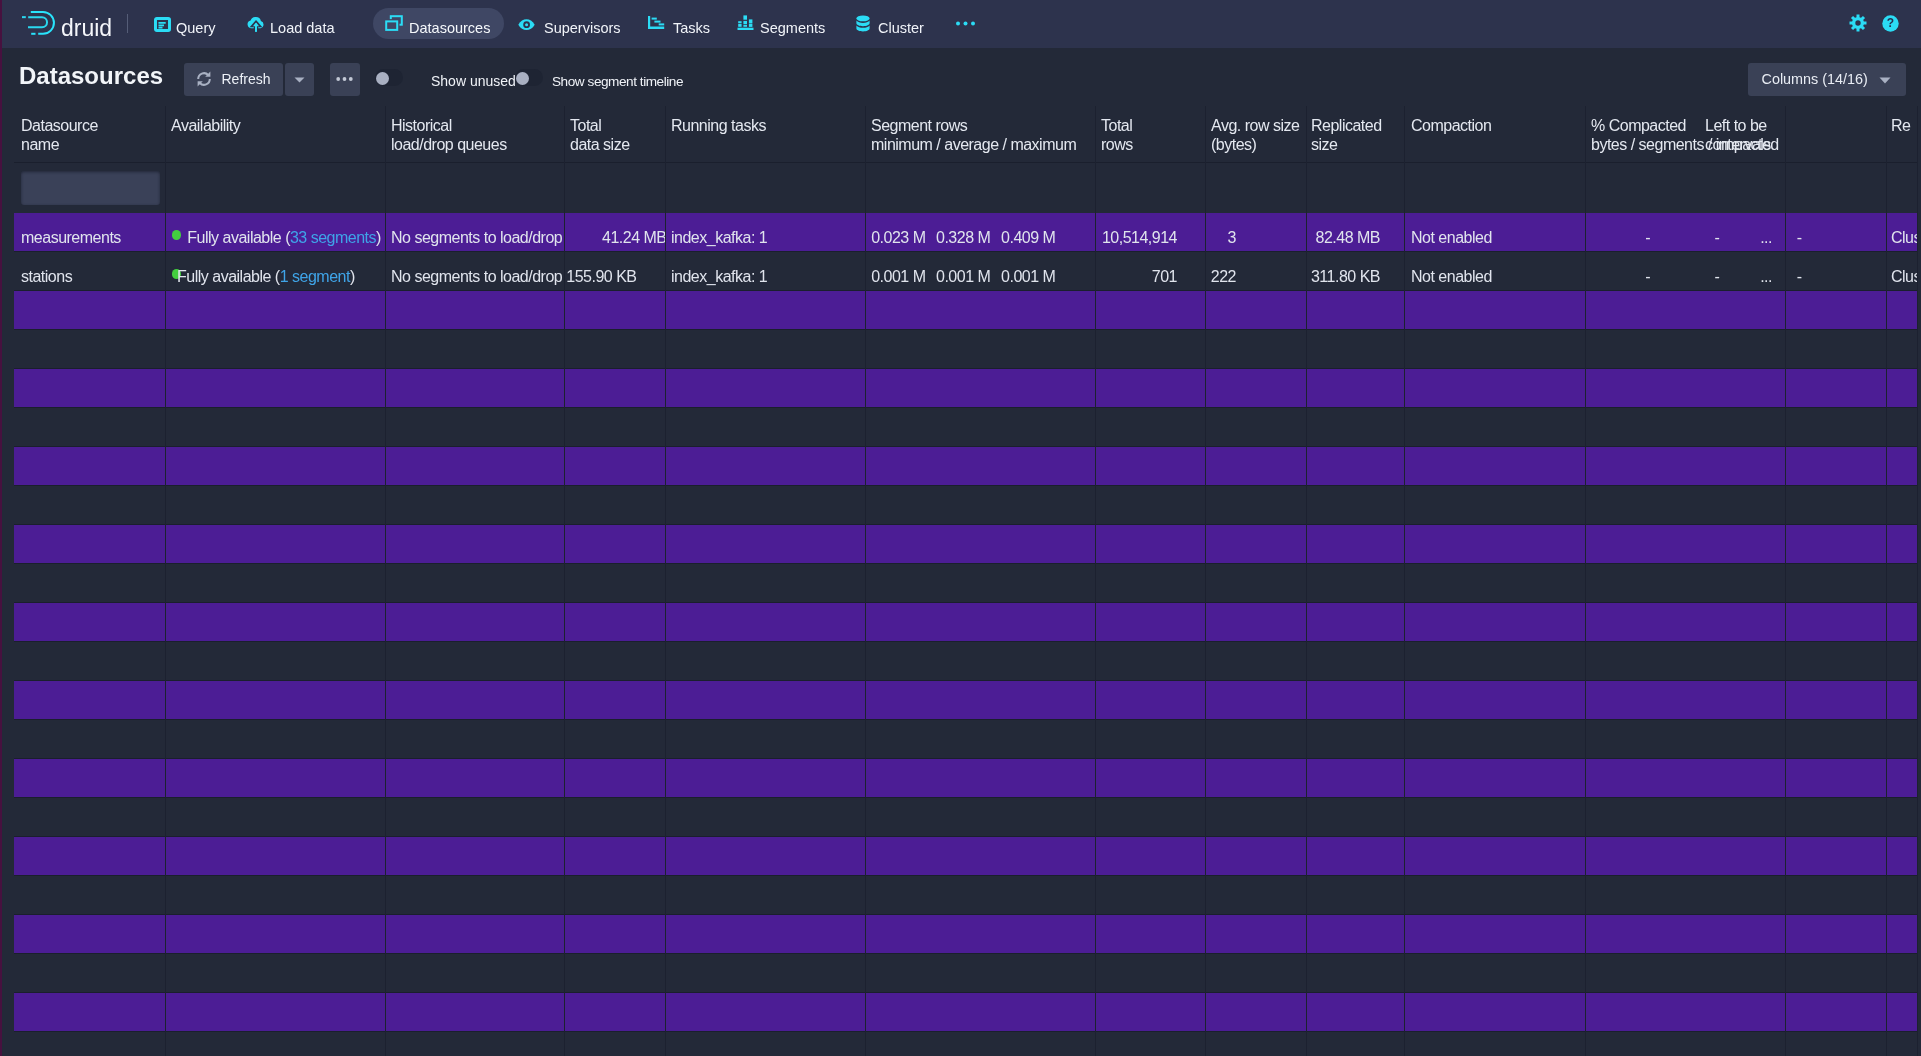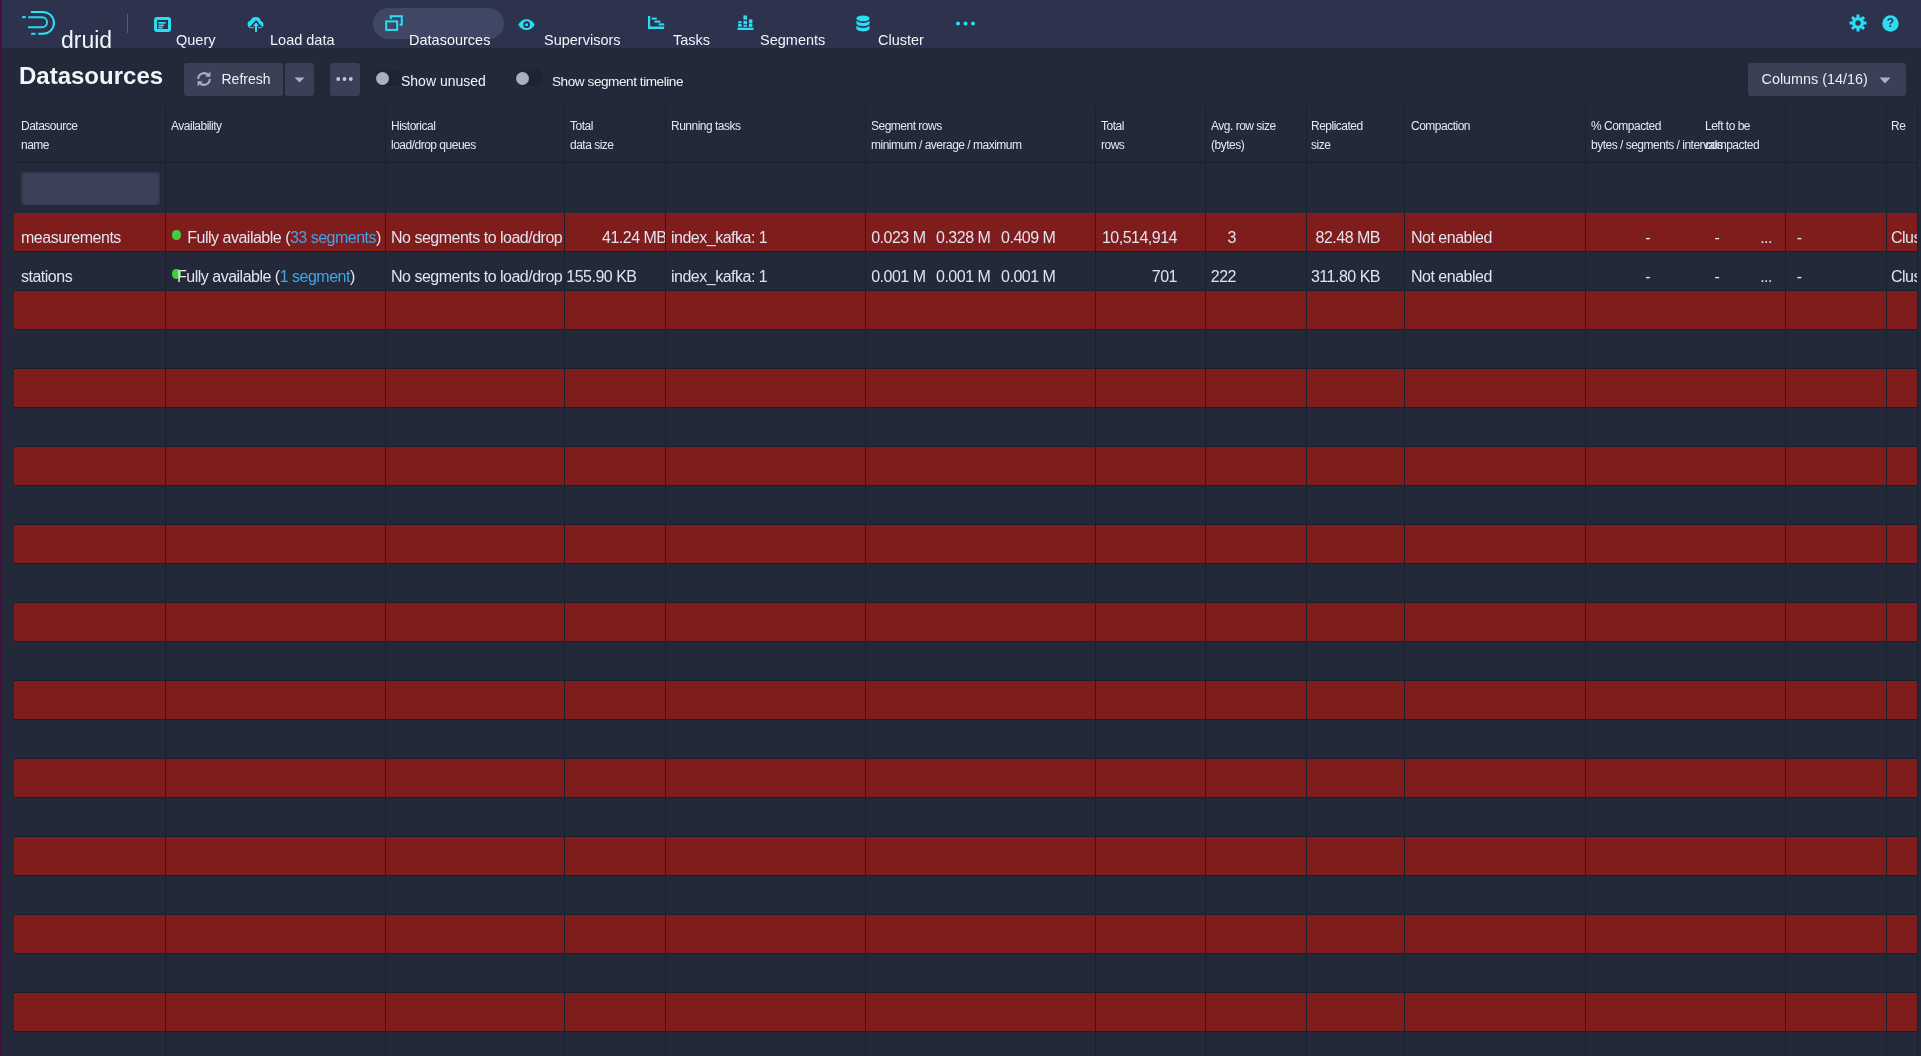"druid" .navtxt { top: 16px -> 4px }
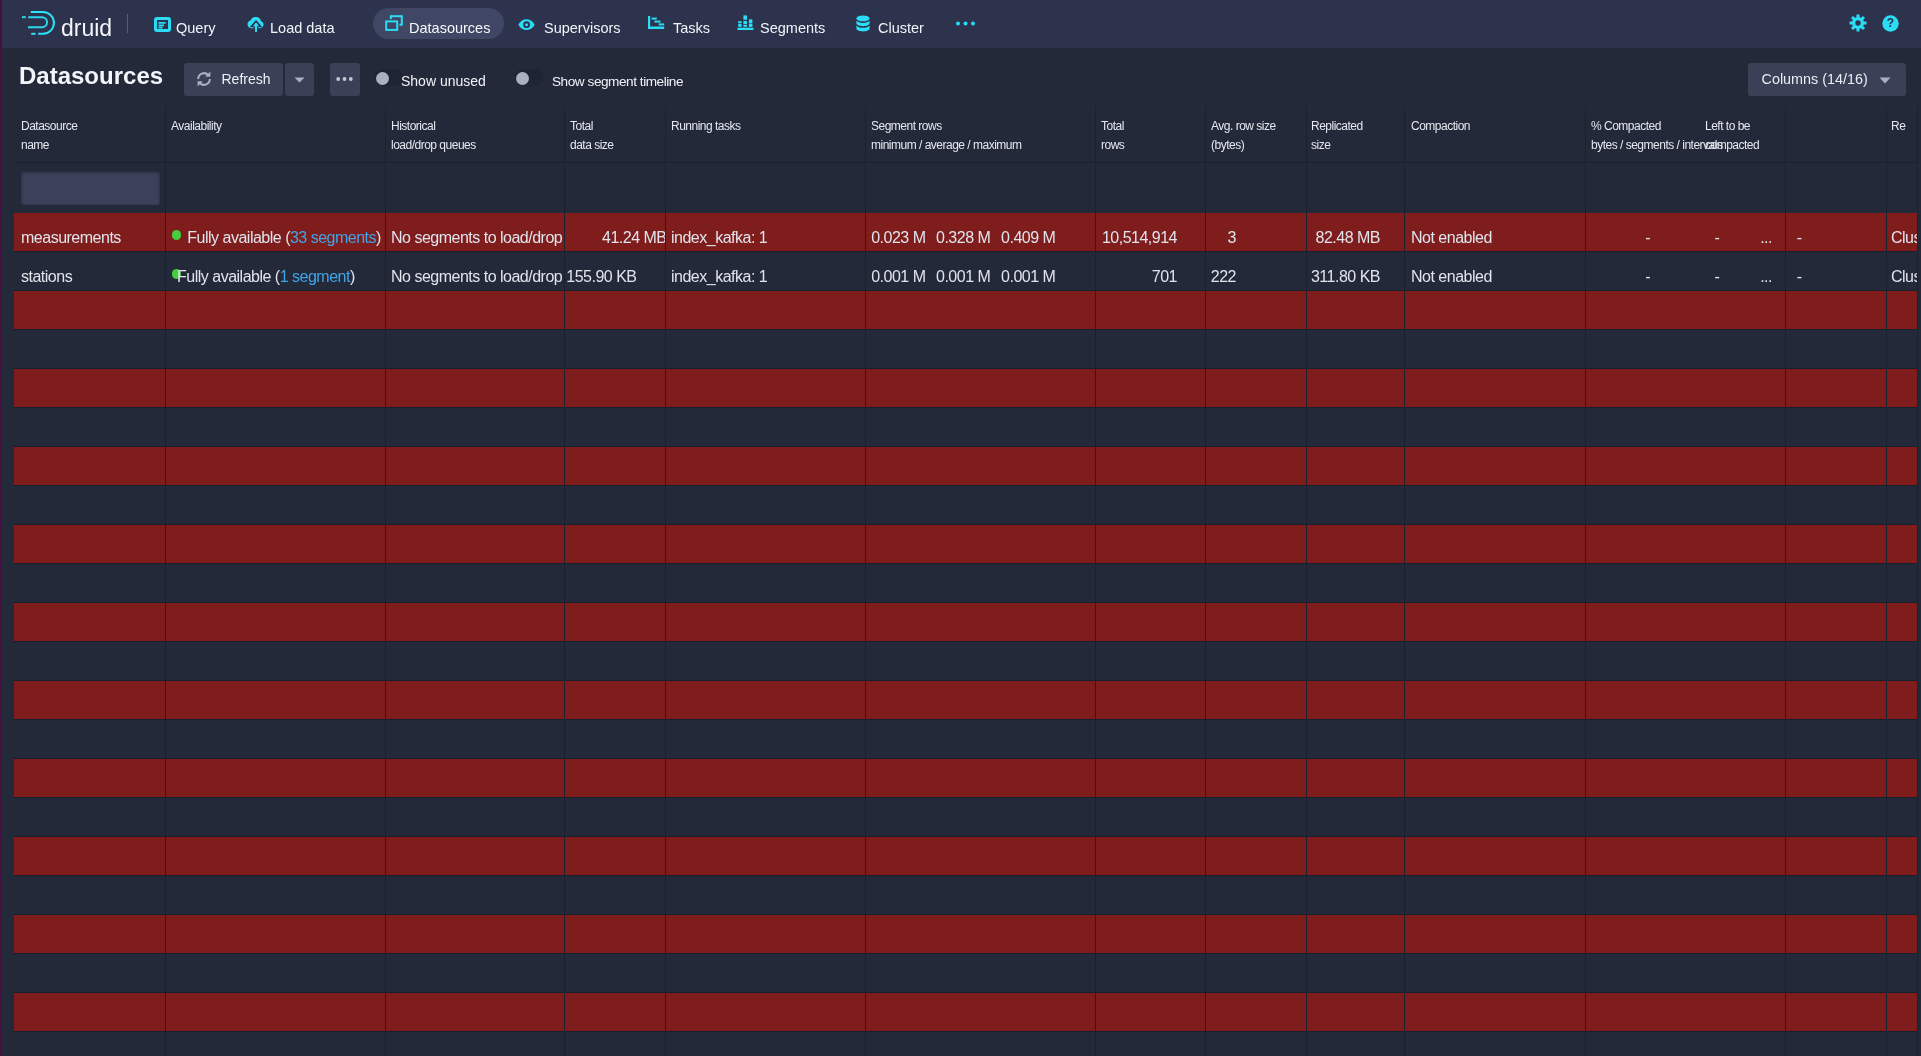"Show unused" span.swlabel { left: 401px -> 431px }
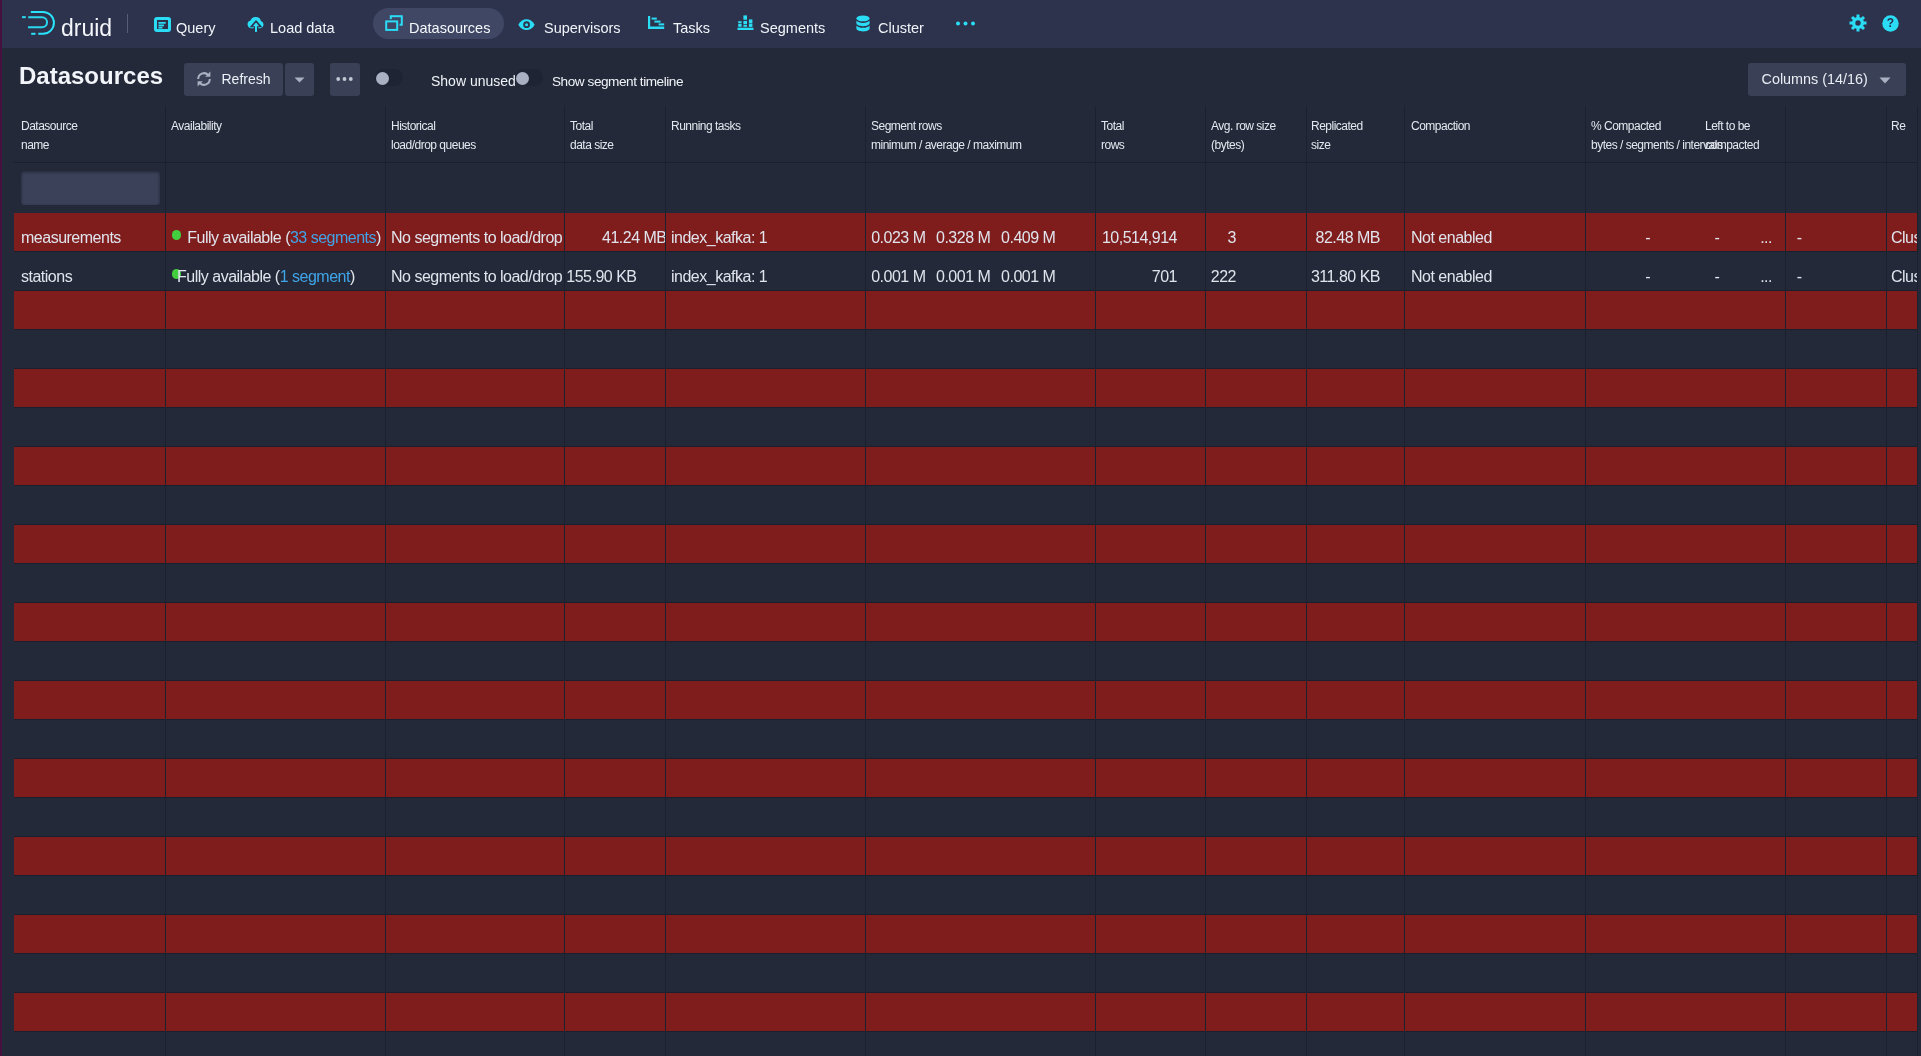"Datasource" .hcell { font-size: 12px -> 16px }
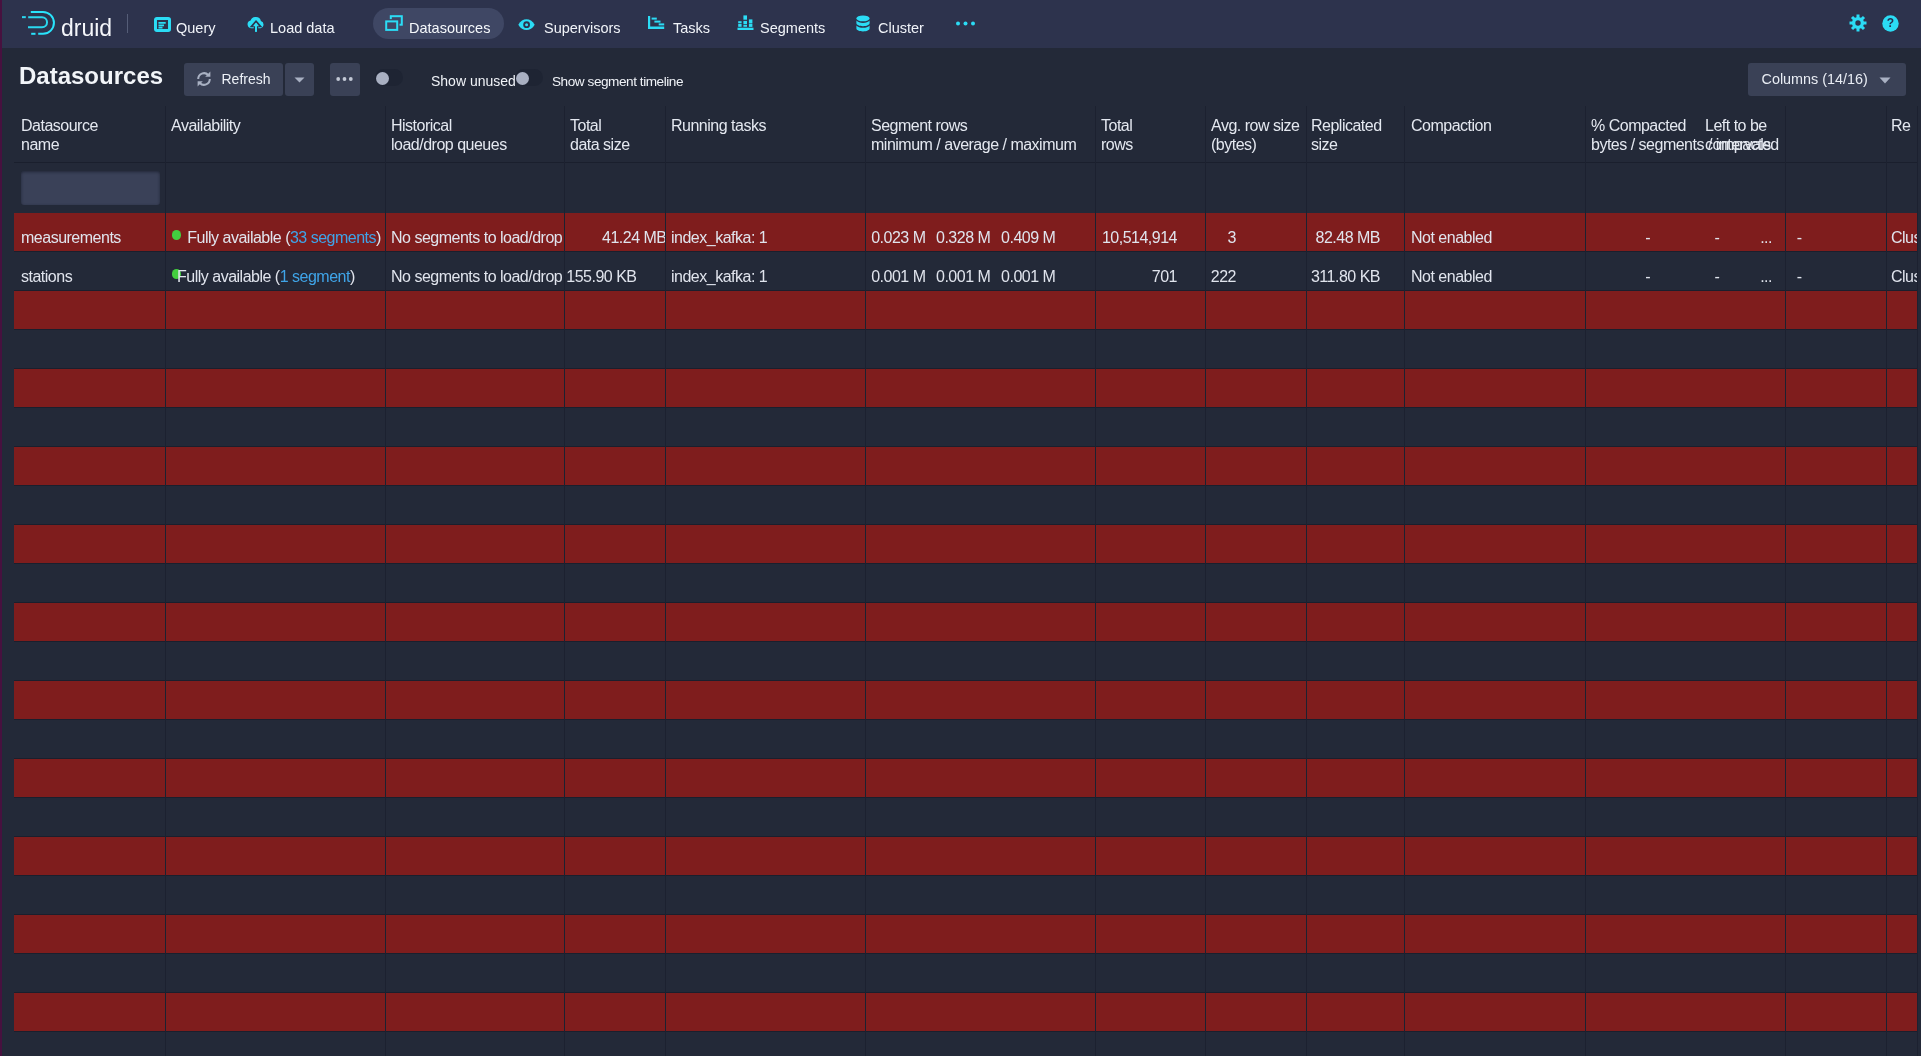"measurements" .odd { background: #7f1d1d -> #4c1d95 }
